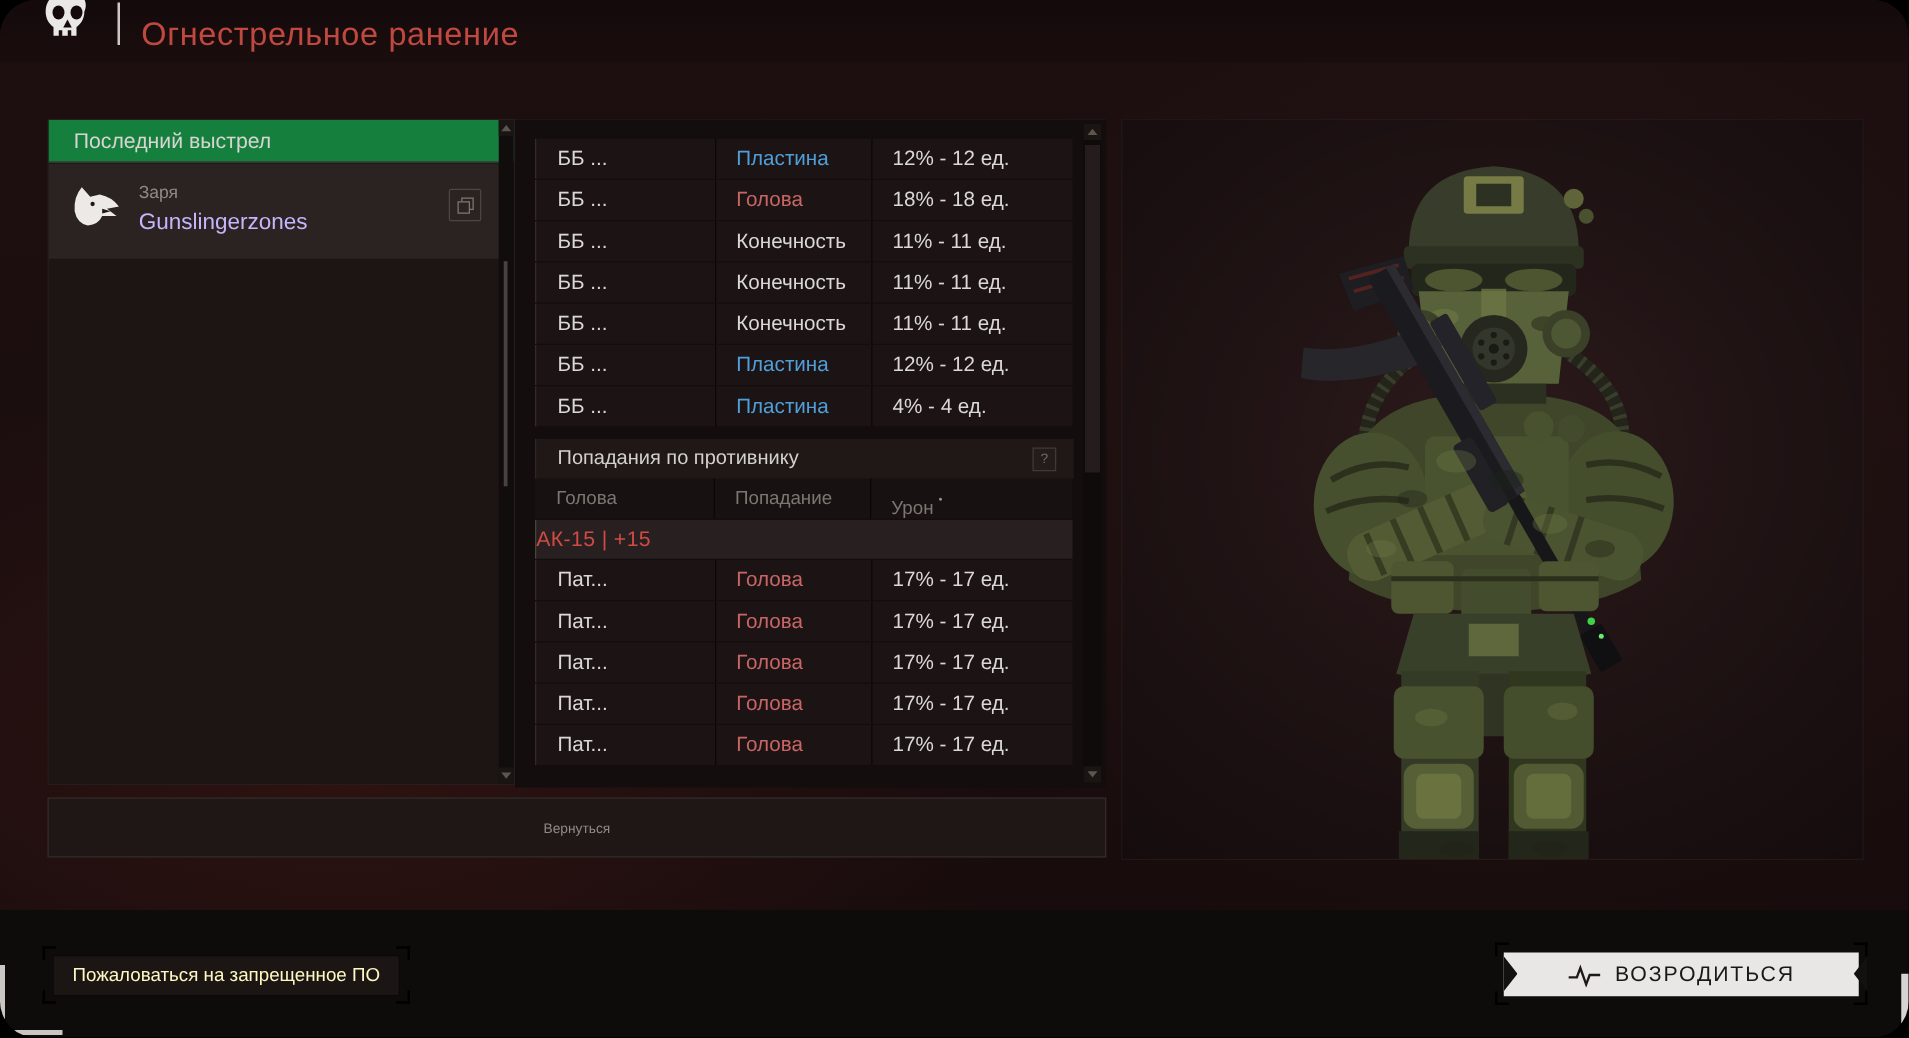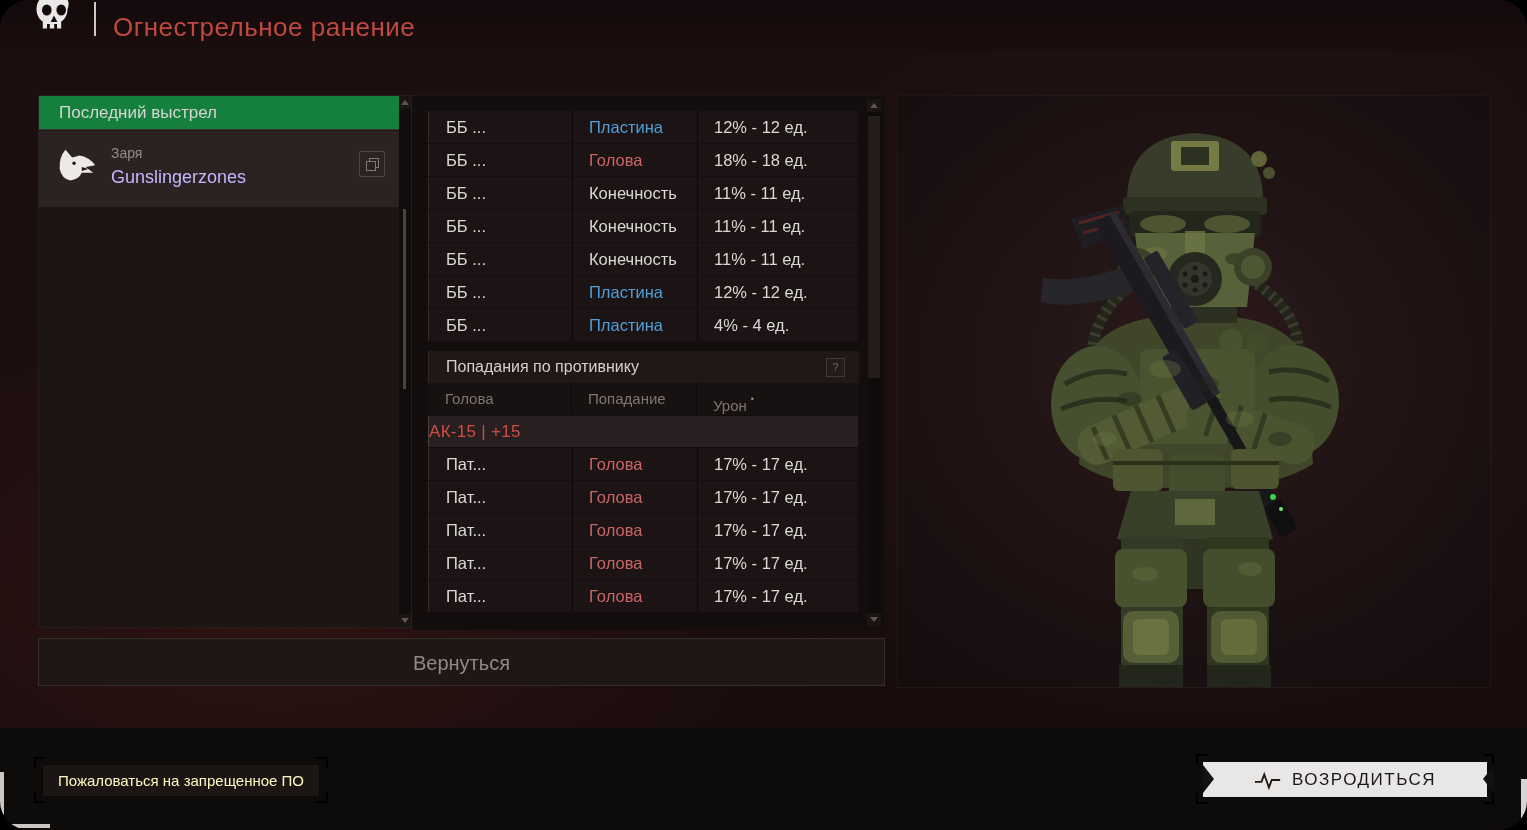"Вернуться" .return-button { font-size: 20px -> 11px }
